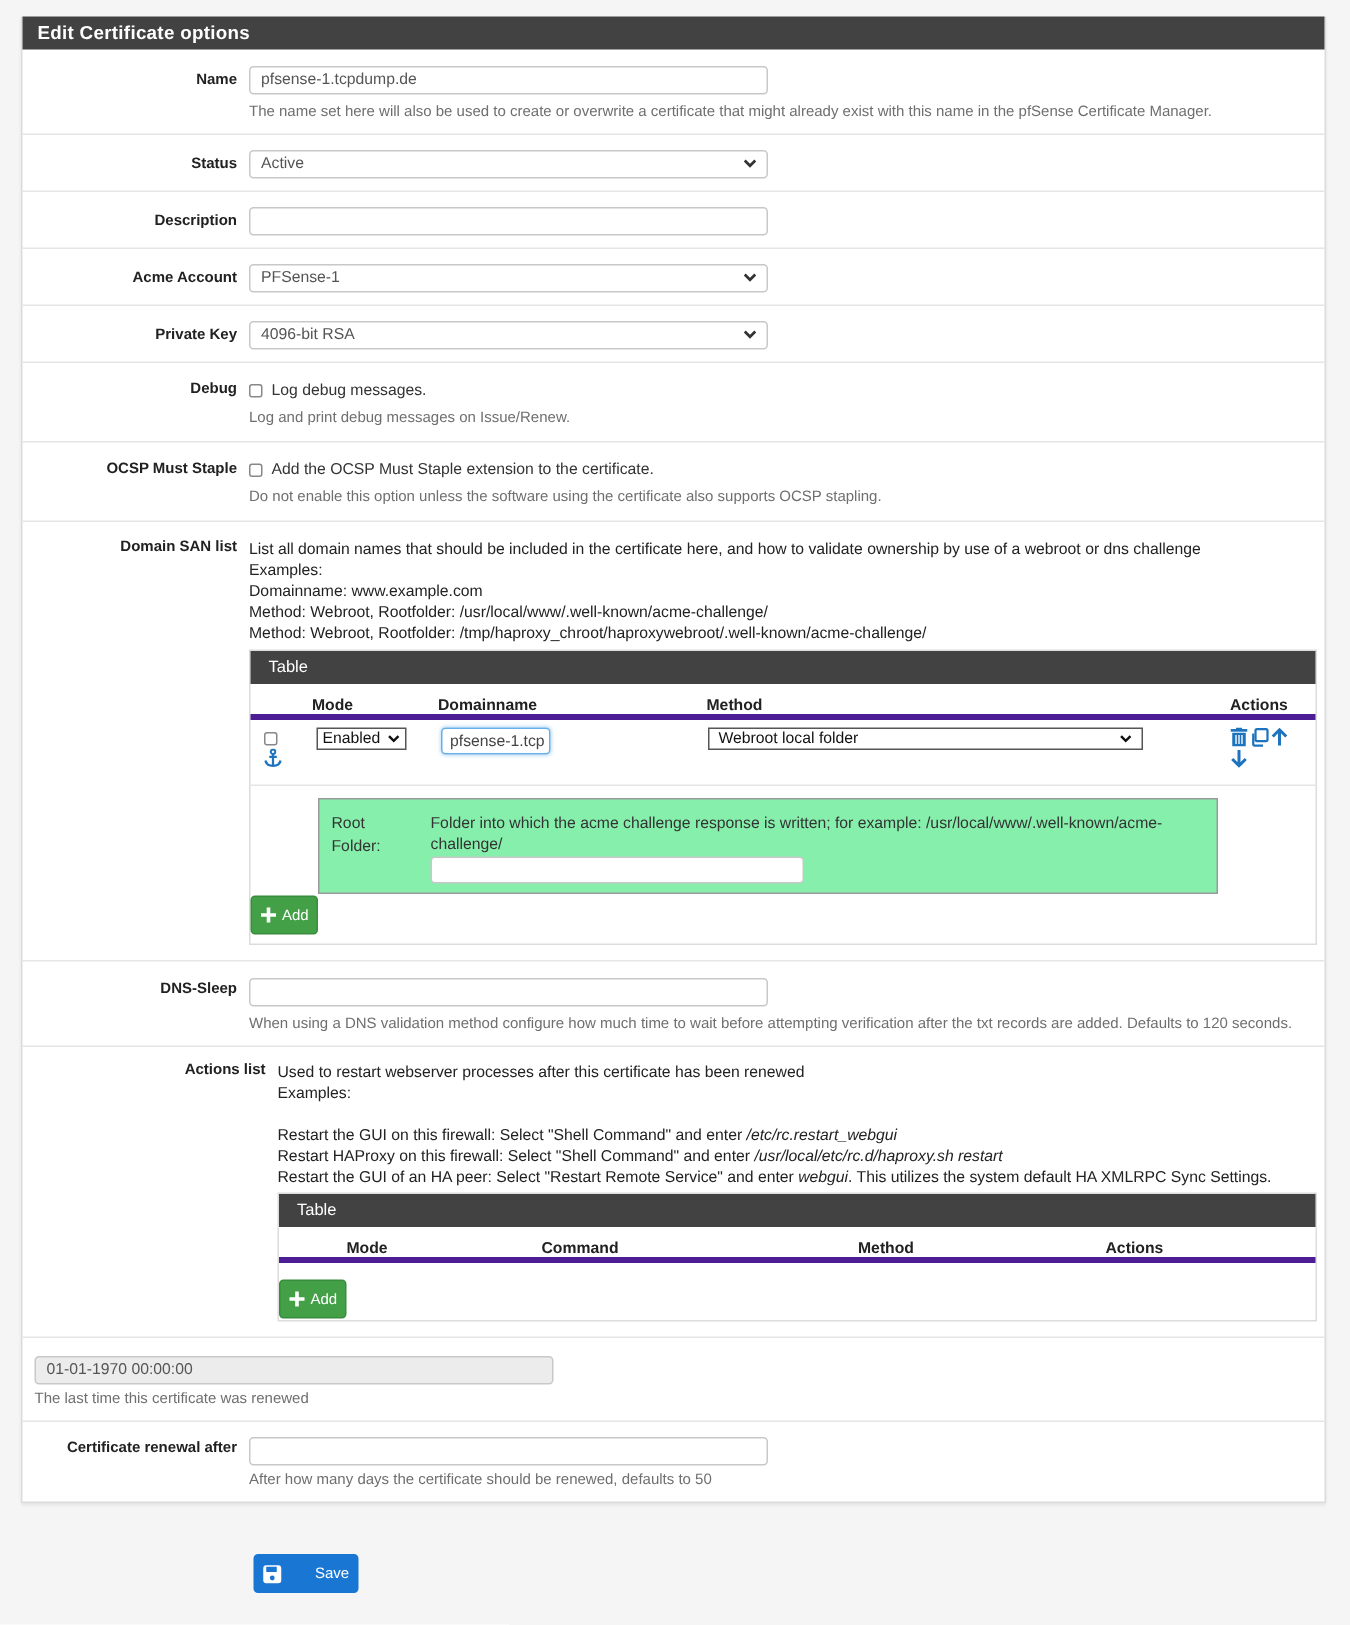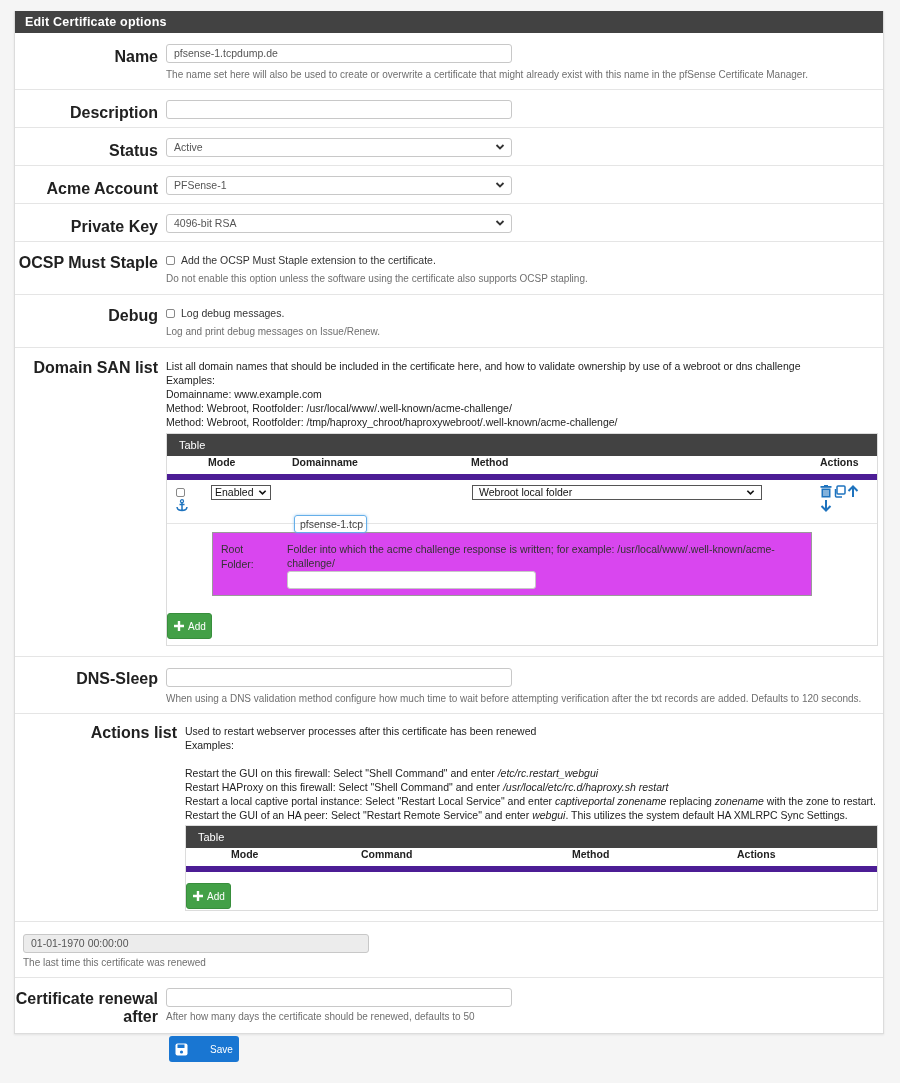"Name" .lbl { font-size: 16px -> 10px }
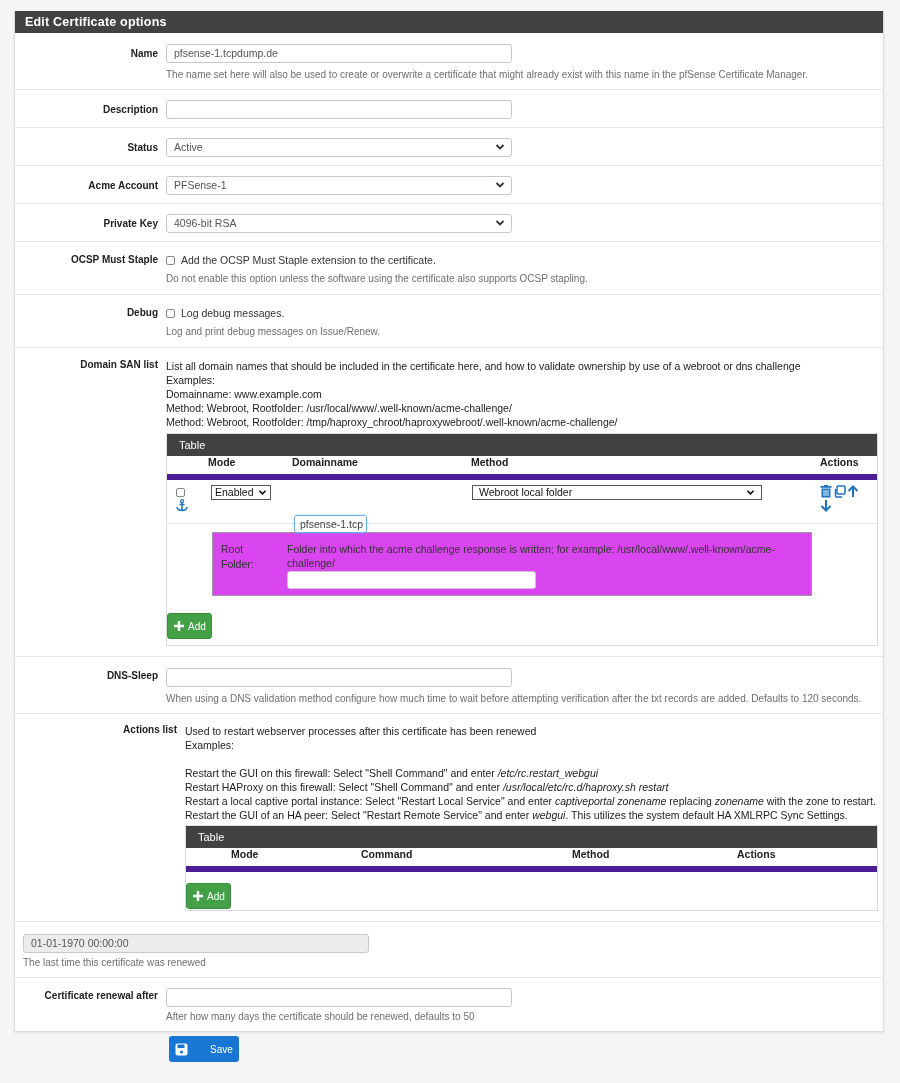"Description" div.row { order: before "Status" -> after "Status" }
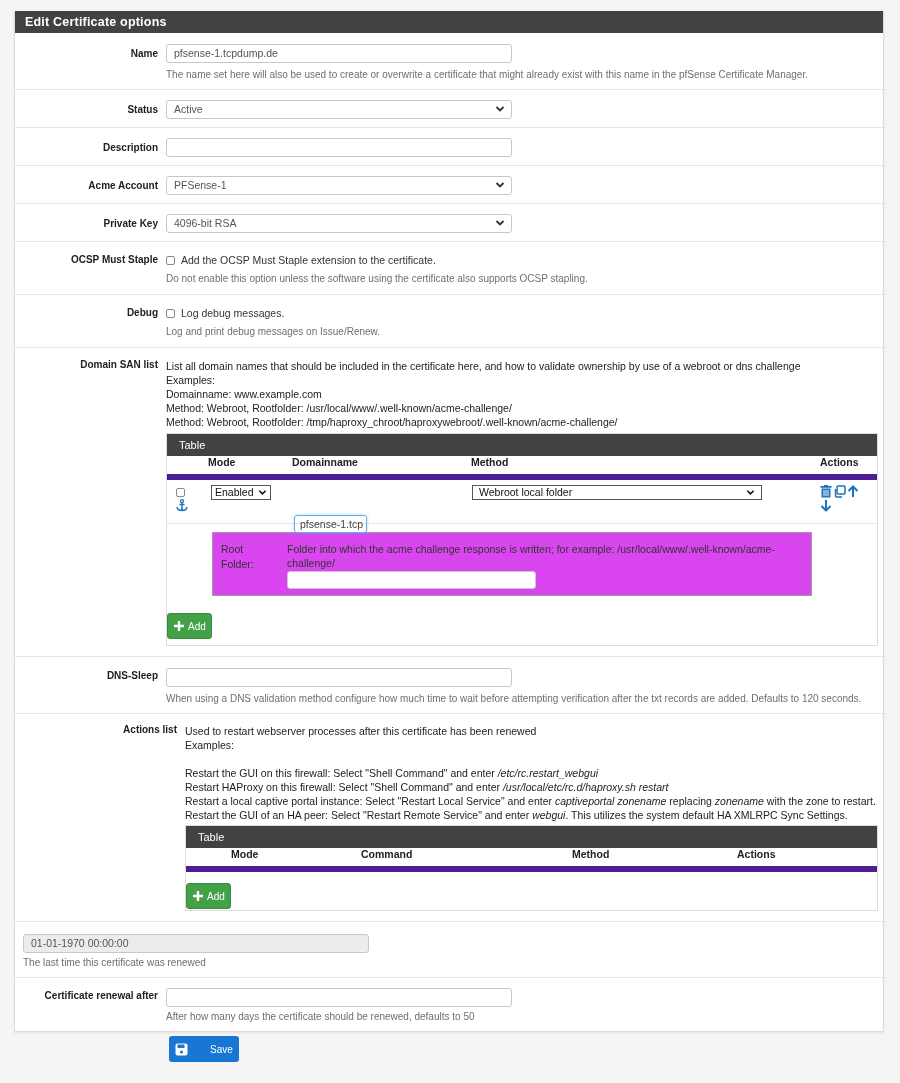"OCSP Must Staple" div.row { order: before "Debug" -> after "Debug" }
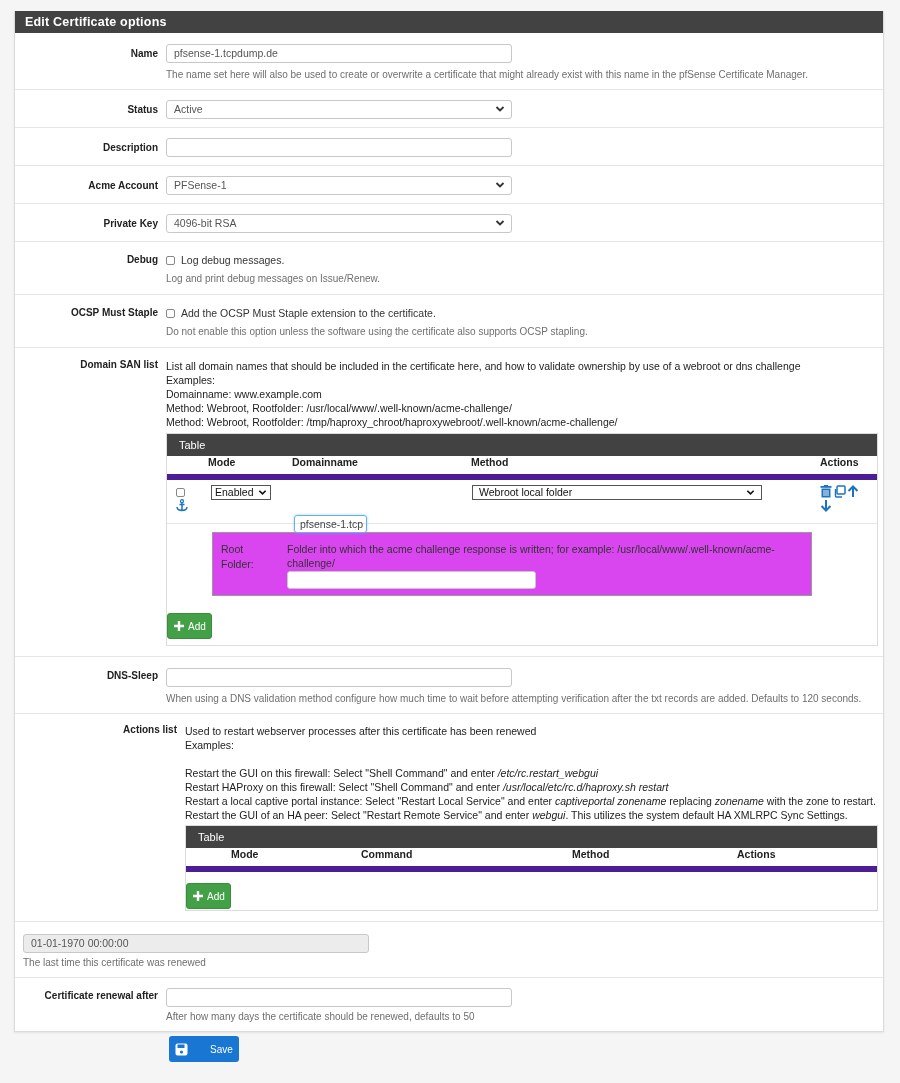"Mode" .thr { align-items: flex-start -> flex-end; border-bottom: 6px solid #4c1d95 -> 4px solid #4c1d95 }
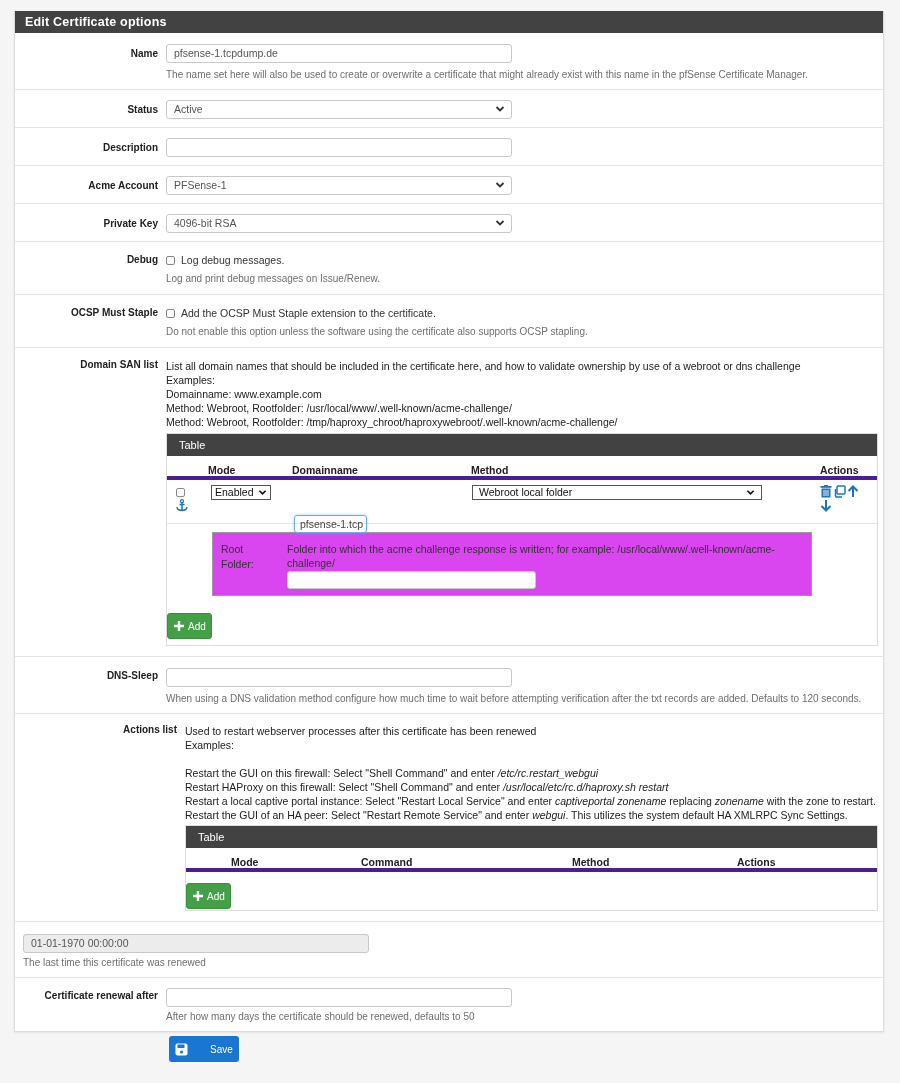"pfsense-1.tcp" .mini-inp { margin-top: 30px -> none }
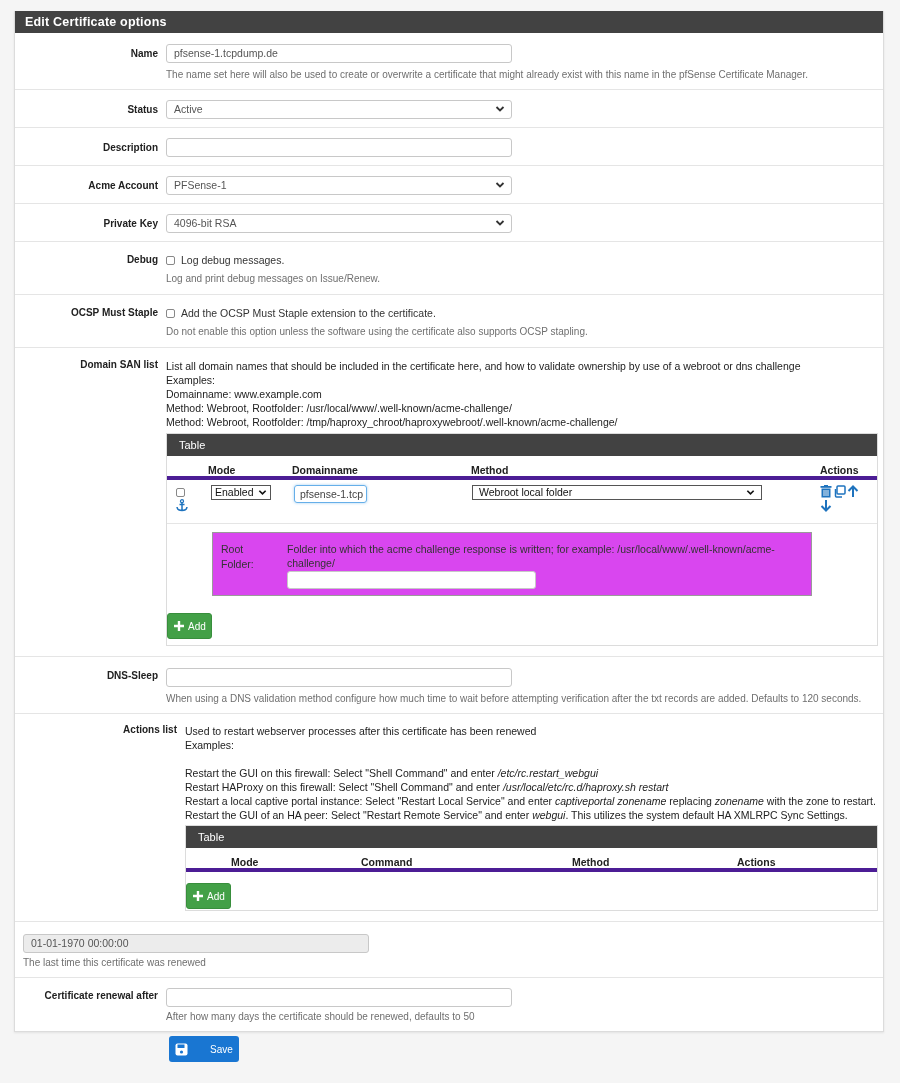"Root" .inner-box { background: #d946ef -> #86efac; margin: 8px 0 16px 45px -> 8px 0 0 45px }
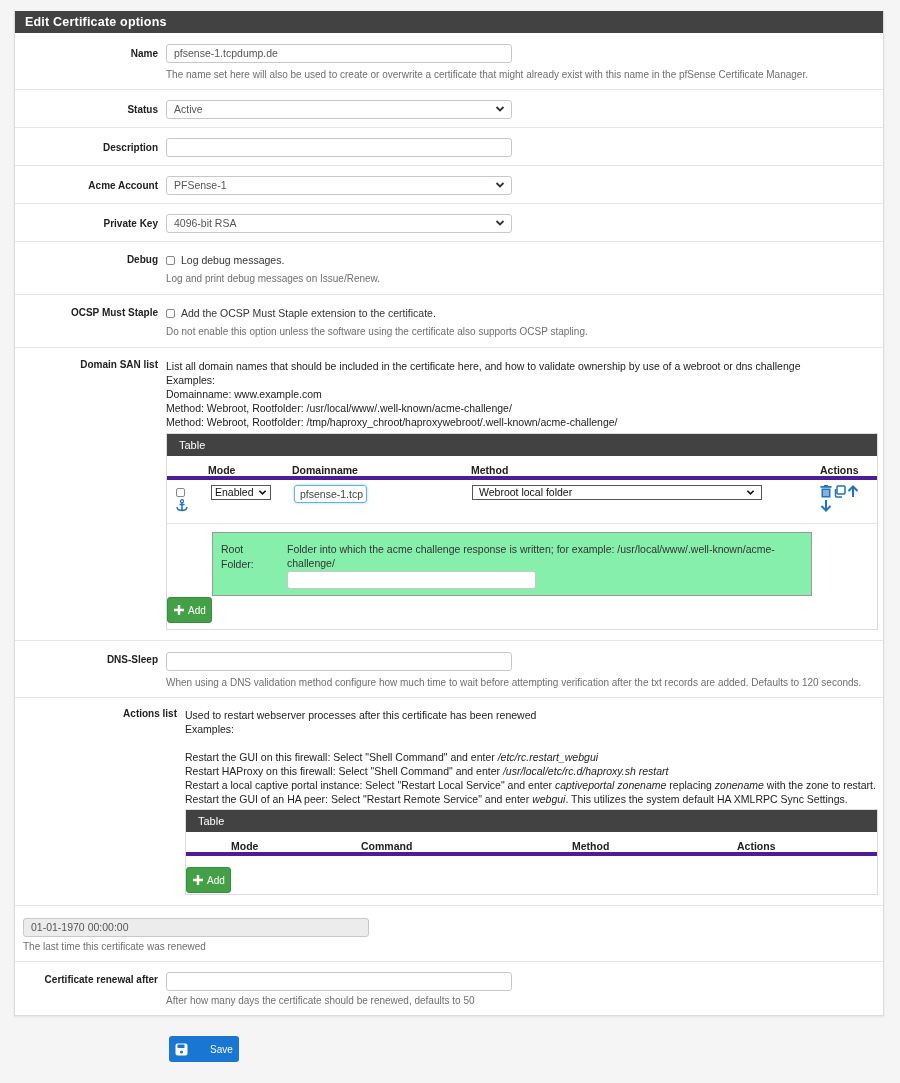"Restart a local captive portal" div { html: <div><span>Restart a local captive portal instance: Select "Restart Local Service" and enter </span><i>captiveportal zonename</i><span> replacing </span><i>zonename</i><span> with the zone to restart.</span></div> -> none }
